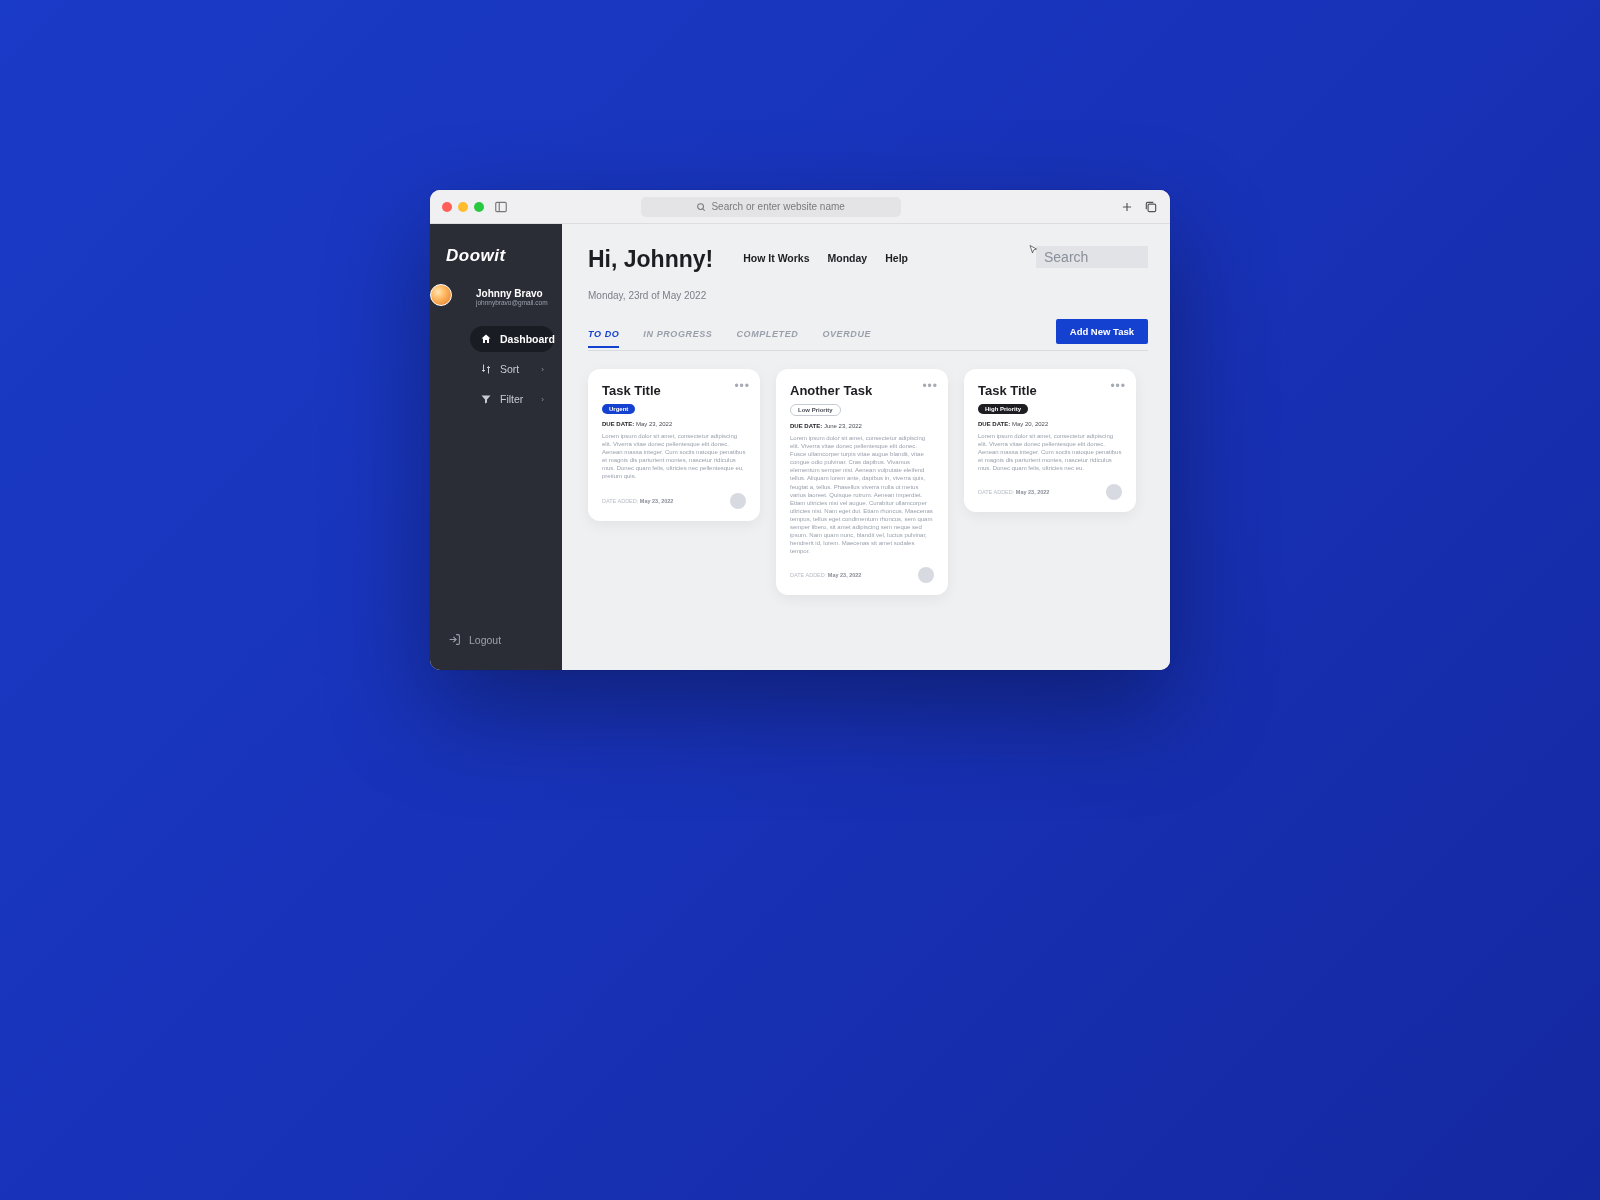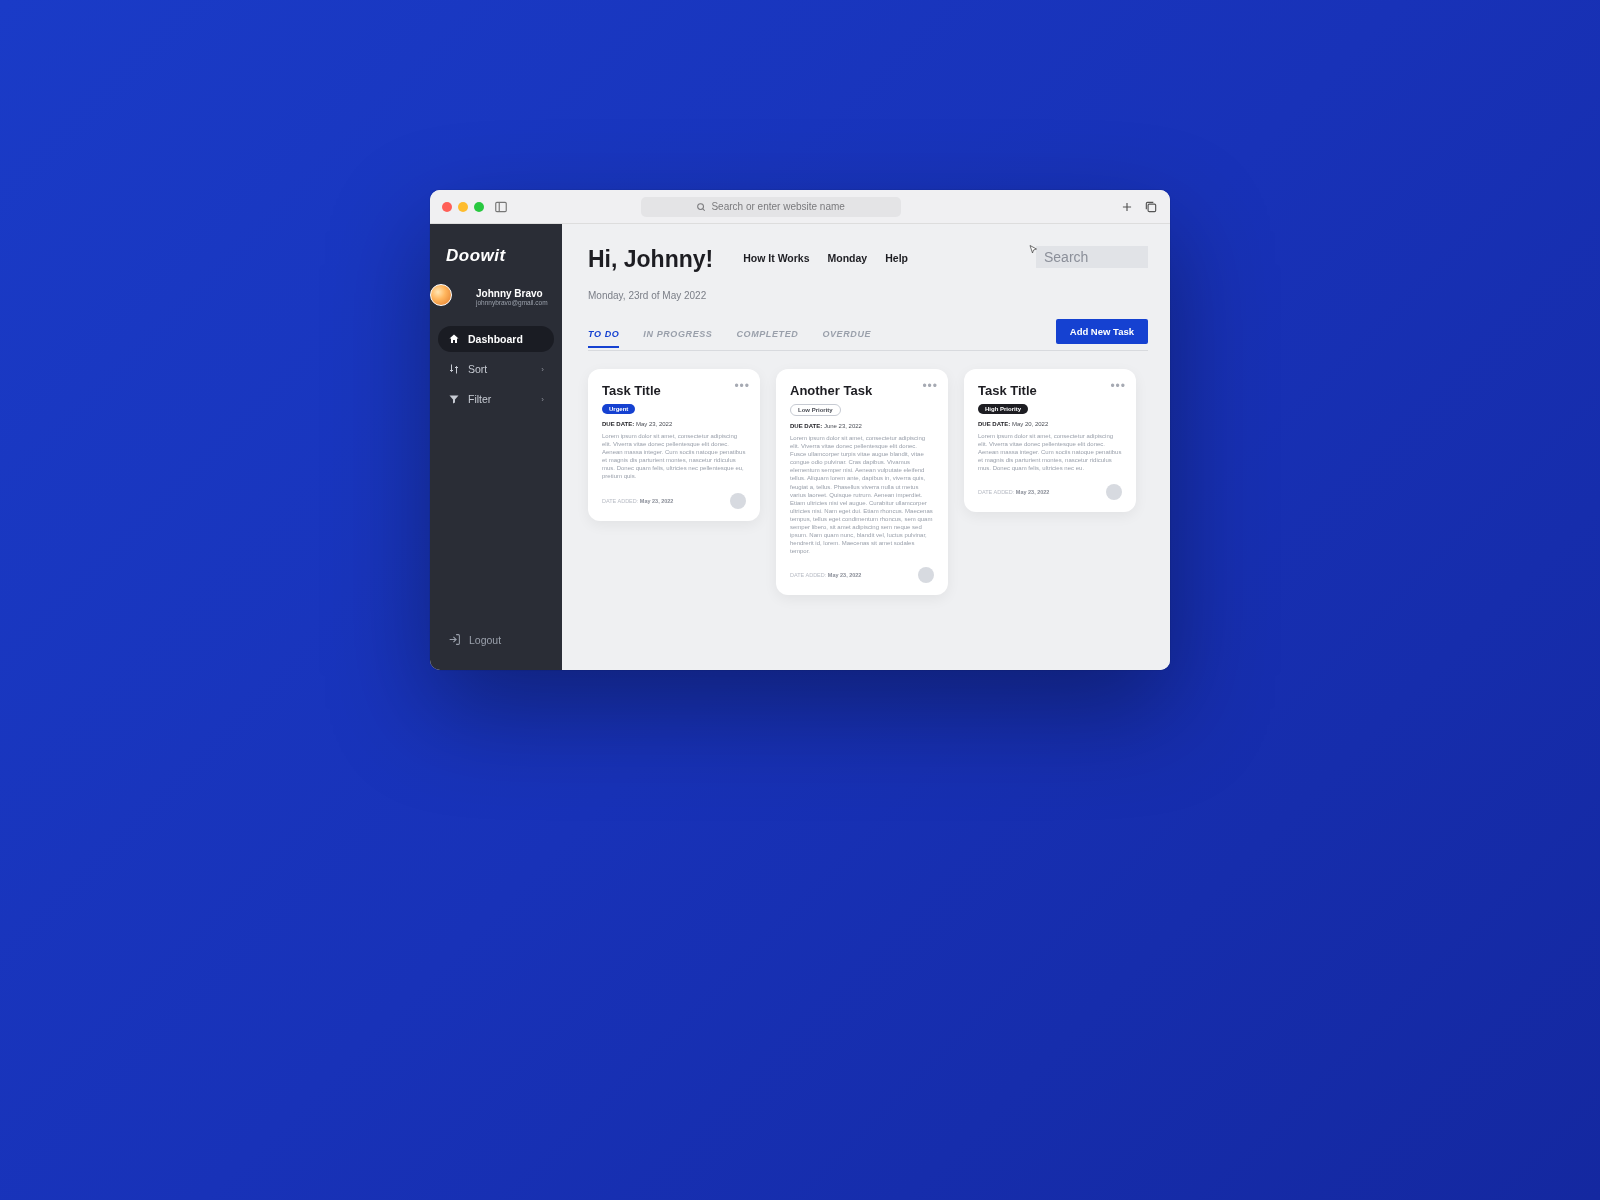"Dashboard" .nav { margin-left: none -> 32px }
